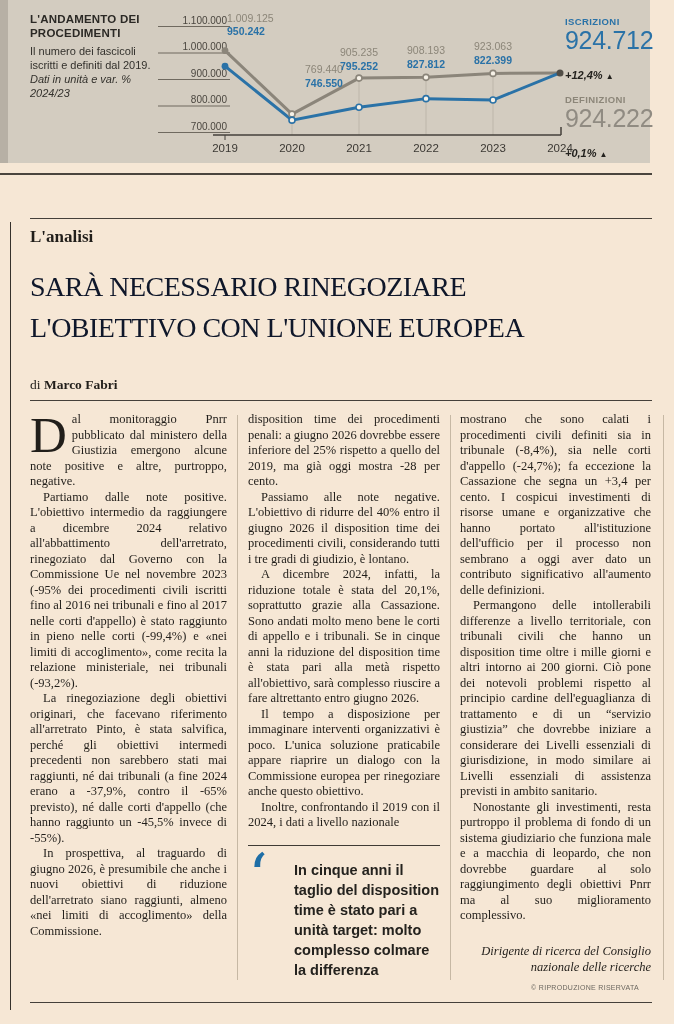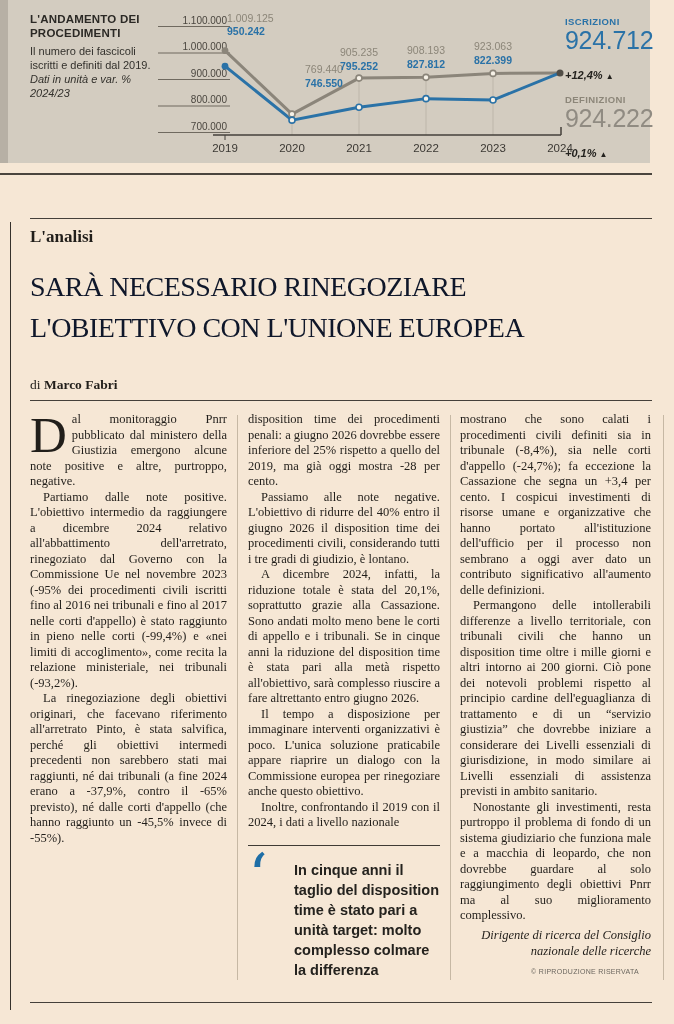"In prospettiva, al traguardo di" p.ind { html: none -> <p>In prospettiva, al traguardo di giugno 2026, è presumibile che anche i nuovi obiettivi di riduzione dell'arretrato siano raggiunti, almeno «nei limiti di accoglimento» della Commissione.</p> }
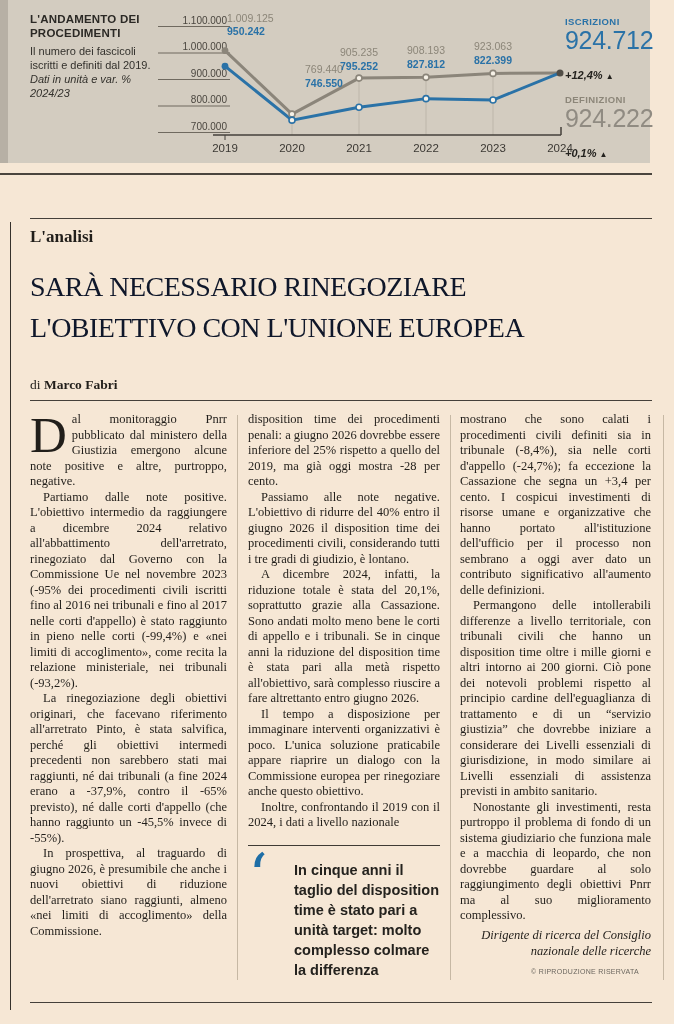"Dirigente di ricerca del Consiglio" #attribution { margin-top: 3px -> 19px }
